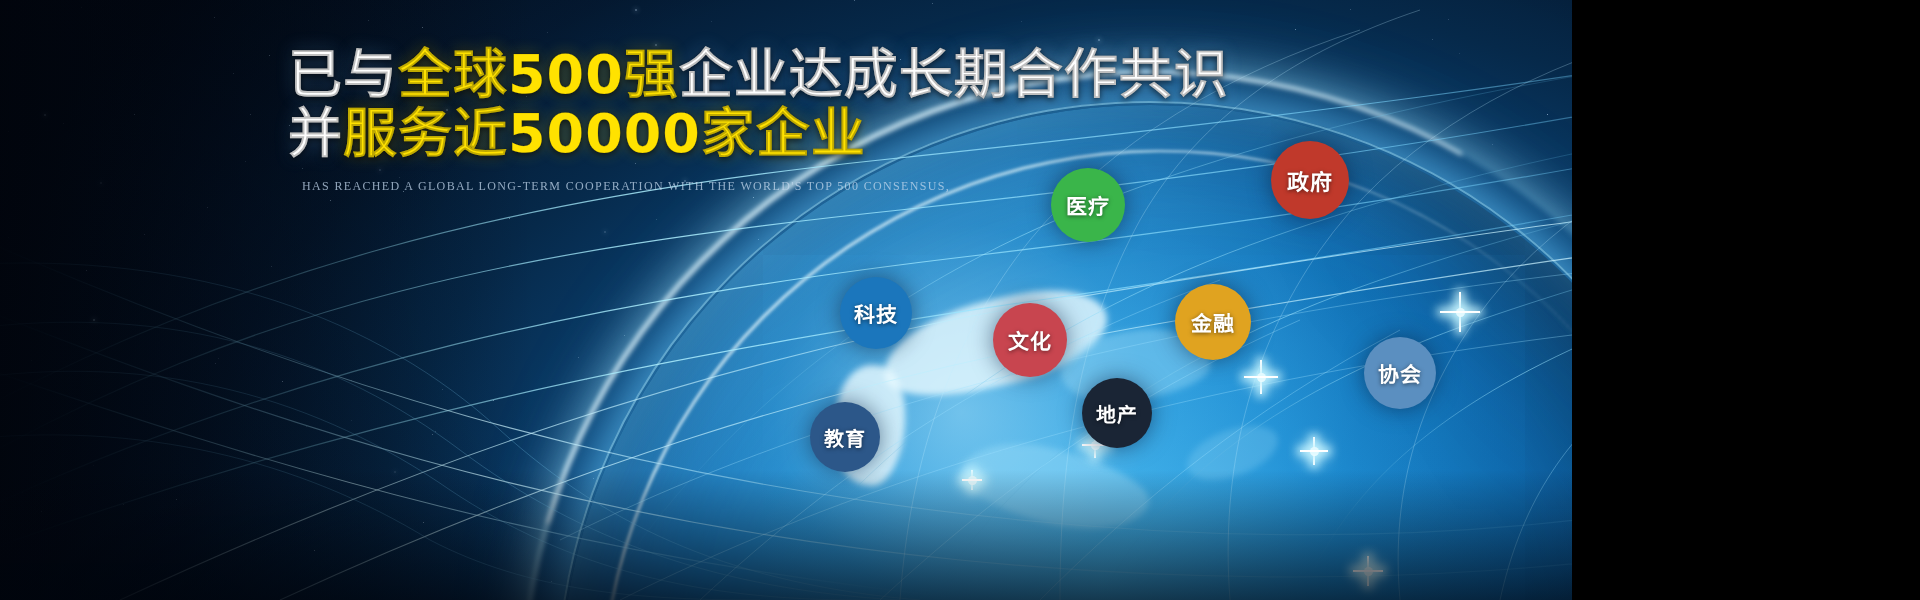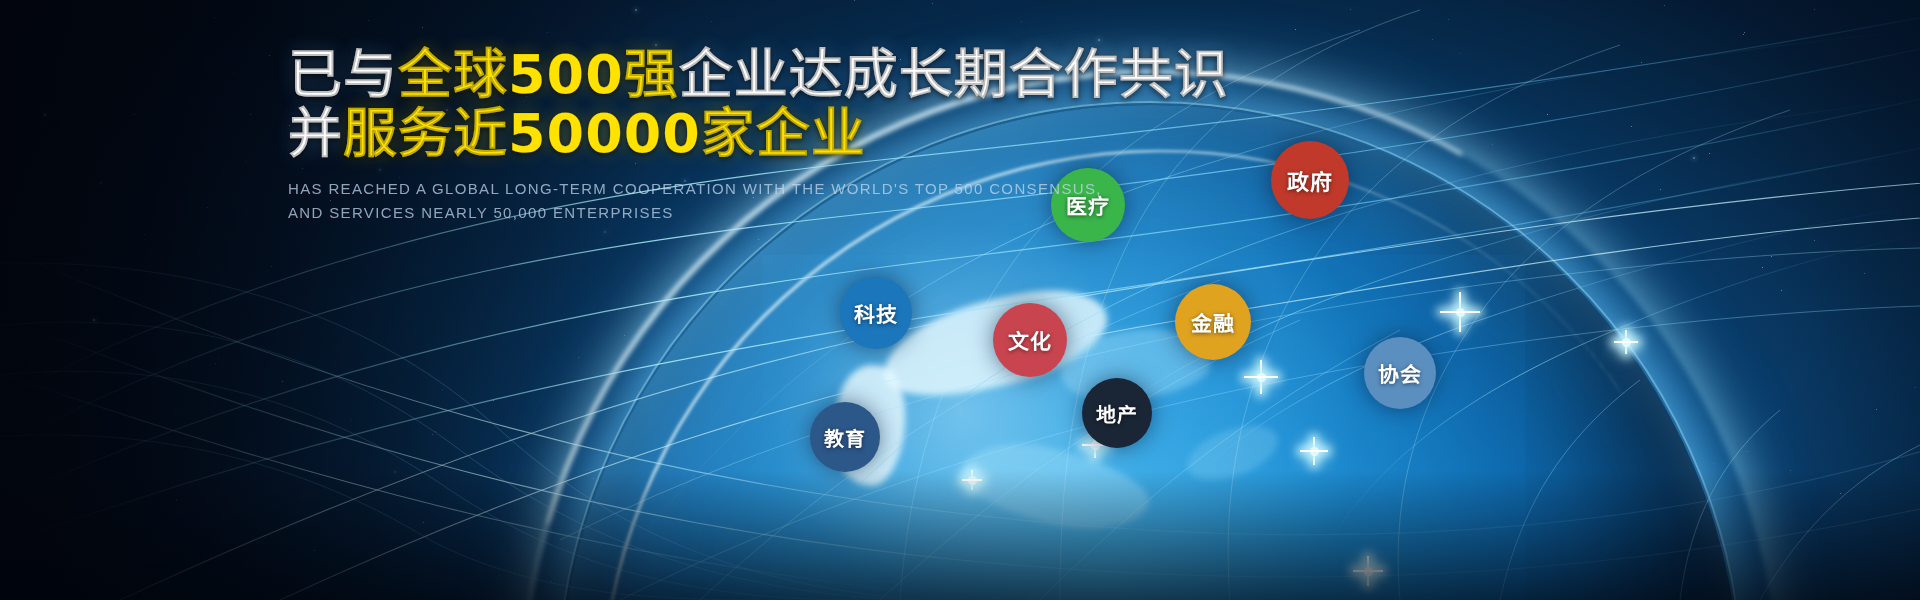"已与全球500强企业达成长期合作共识" .banner { width: 1920px -> 1572px }
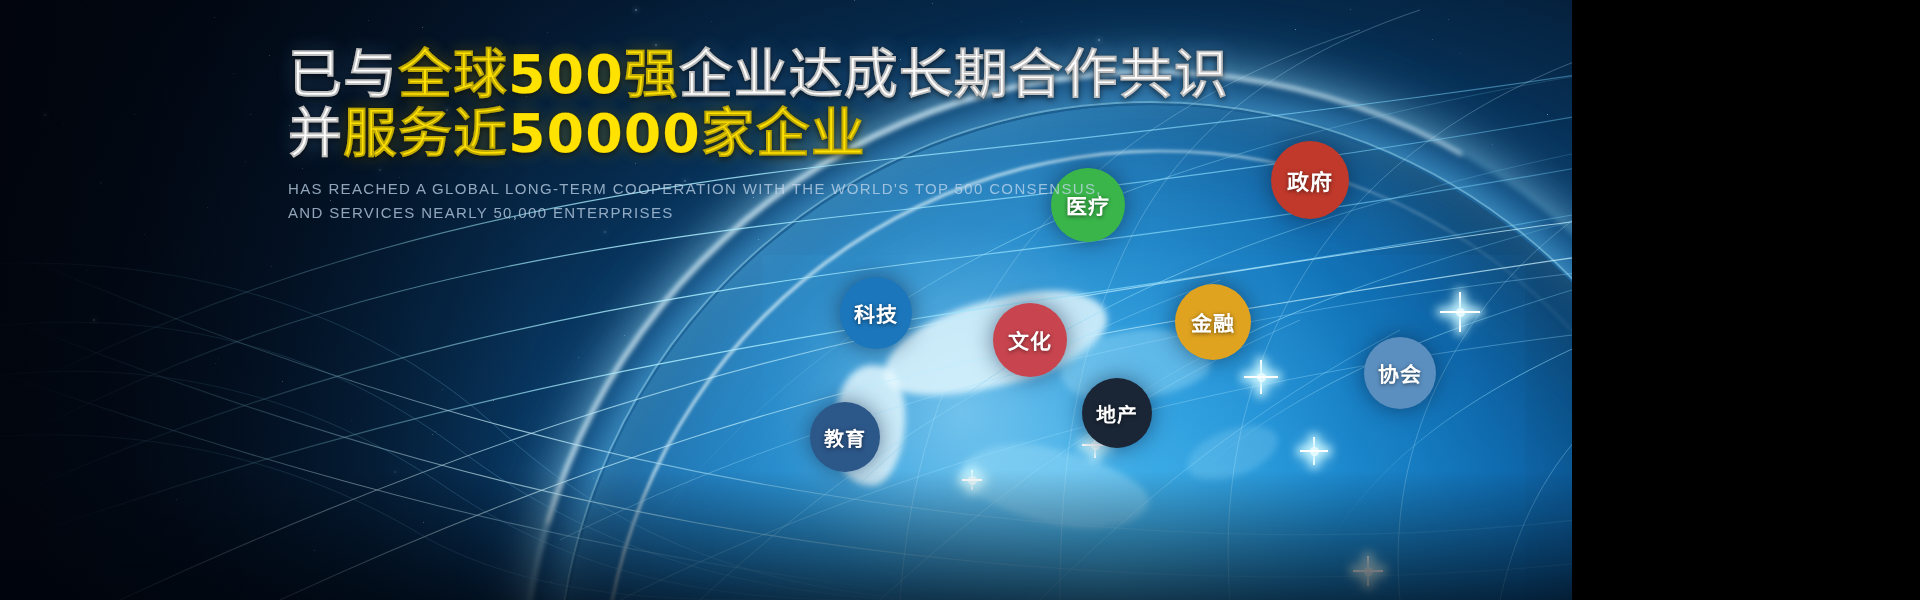"HAS REACHED A GLOBAL LONG-TERM" .sub-en { font-family: Liberation Sans, sans-serif -> Liberation Serif, serif; font-size: 15px -> 12px; margin-left: none -> 14px }
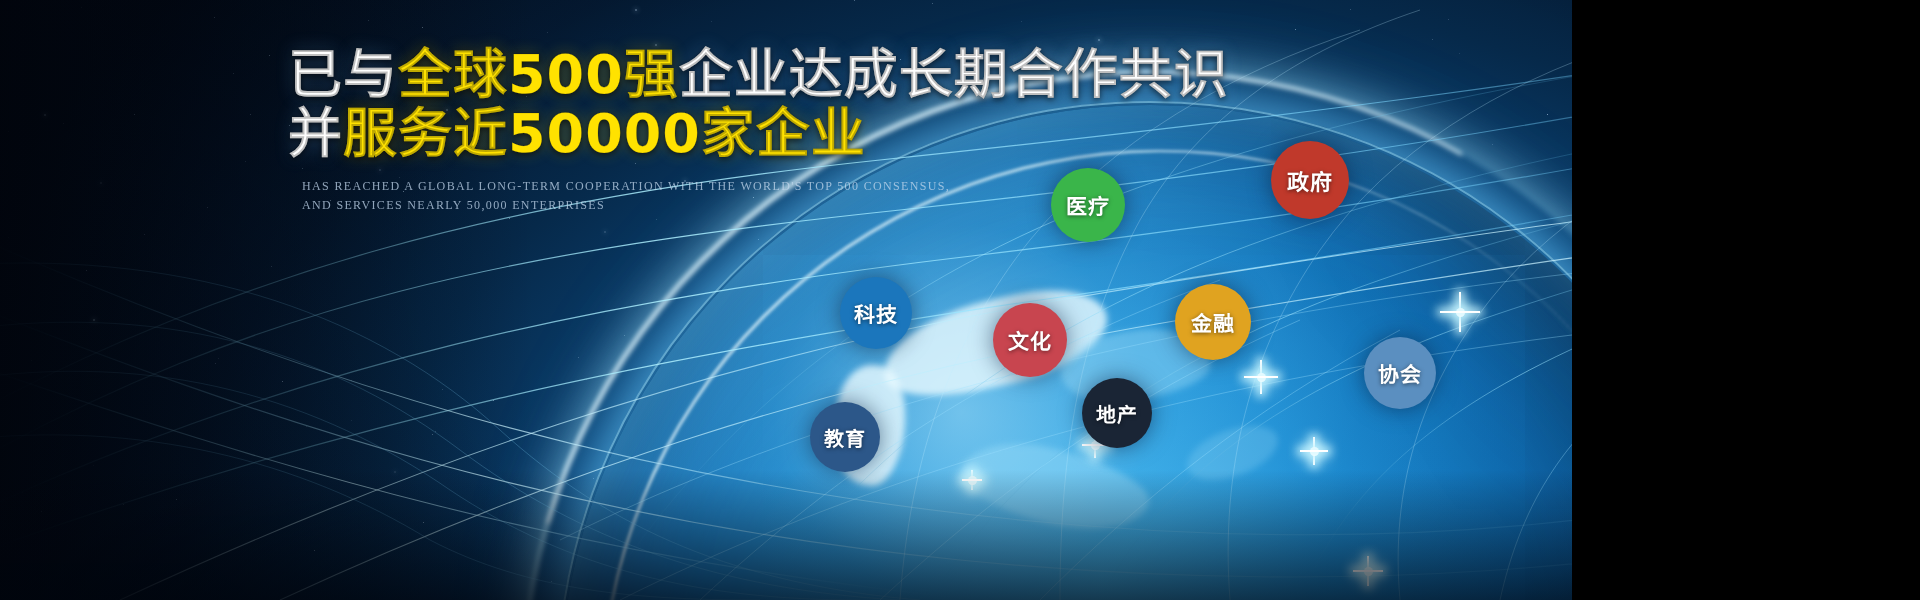"AND SERVICES NEARLY 50,000 ENTERPRISES" div { html: <div>AND SERVICES NEARLY 50,000 ENTERPRISES</div> -> none }
